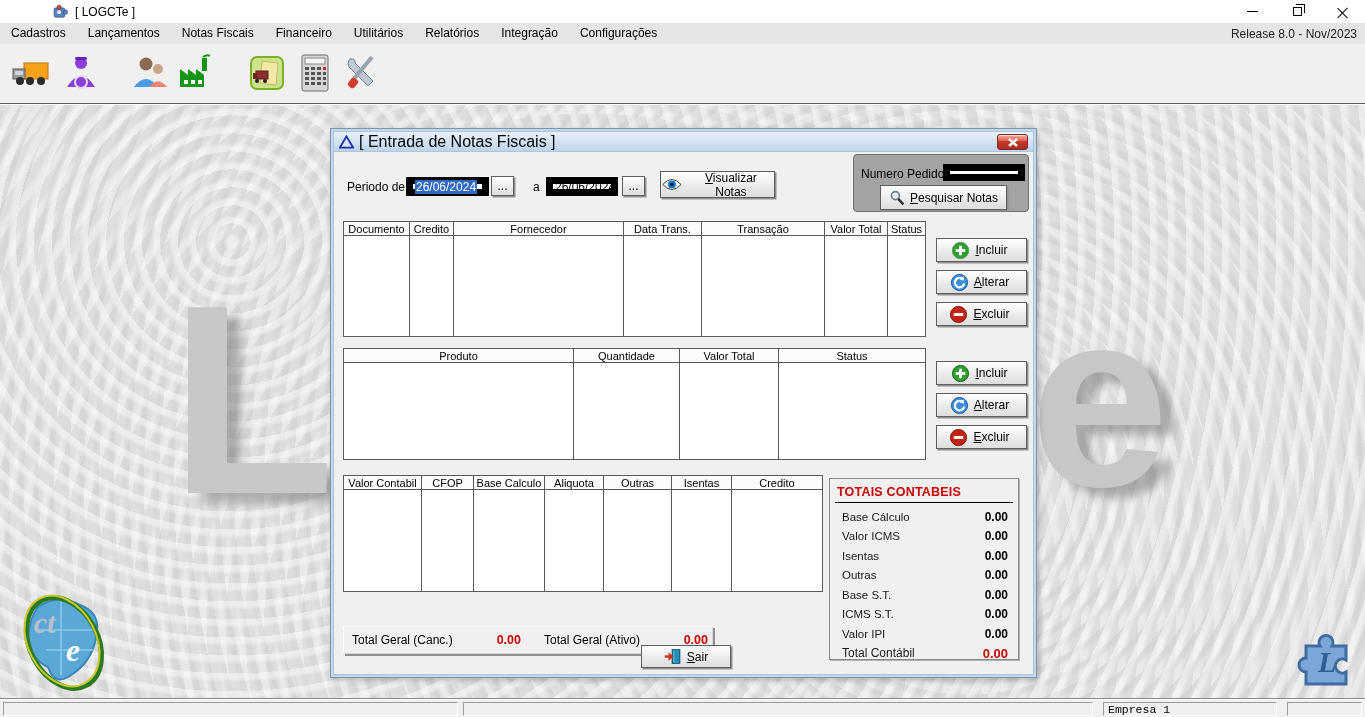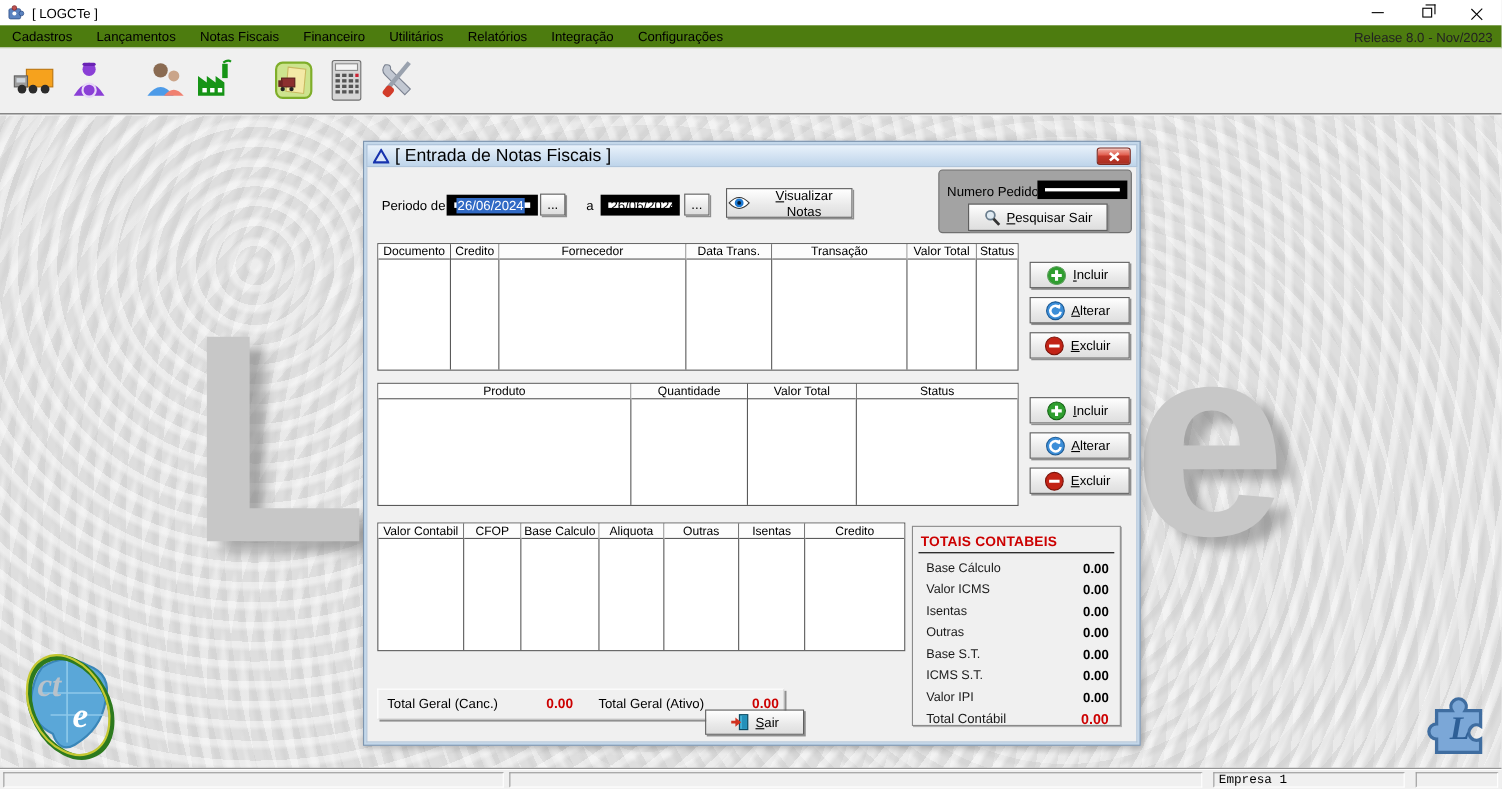"[ LOGCTe ]" #titlebar { padding-left: none -> 46px }
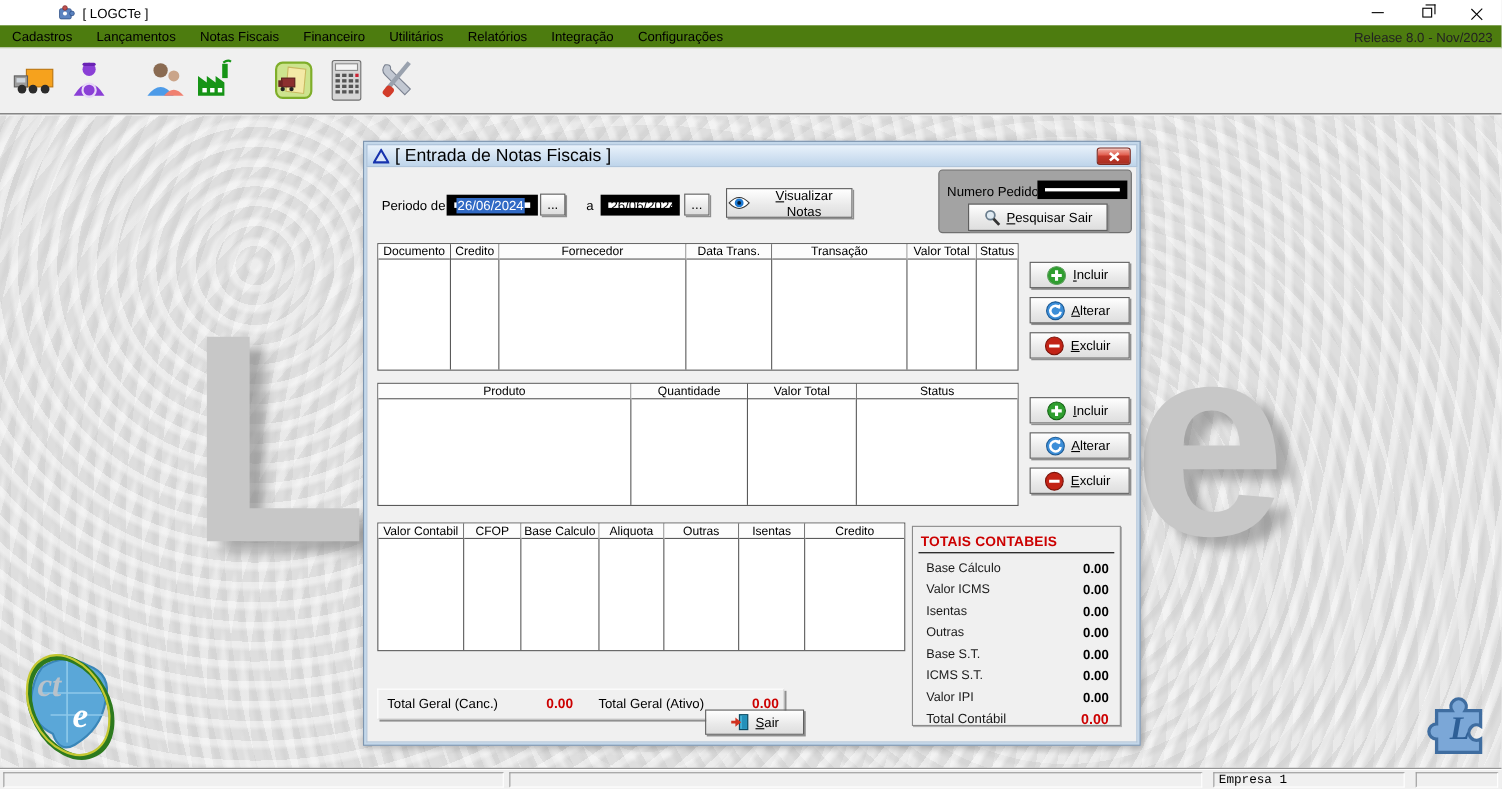"Cadastros" #menubar { background: #4d7c0f -> #e5e5e5 }
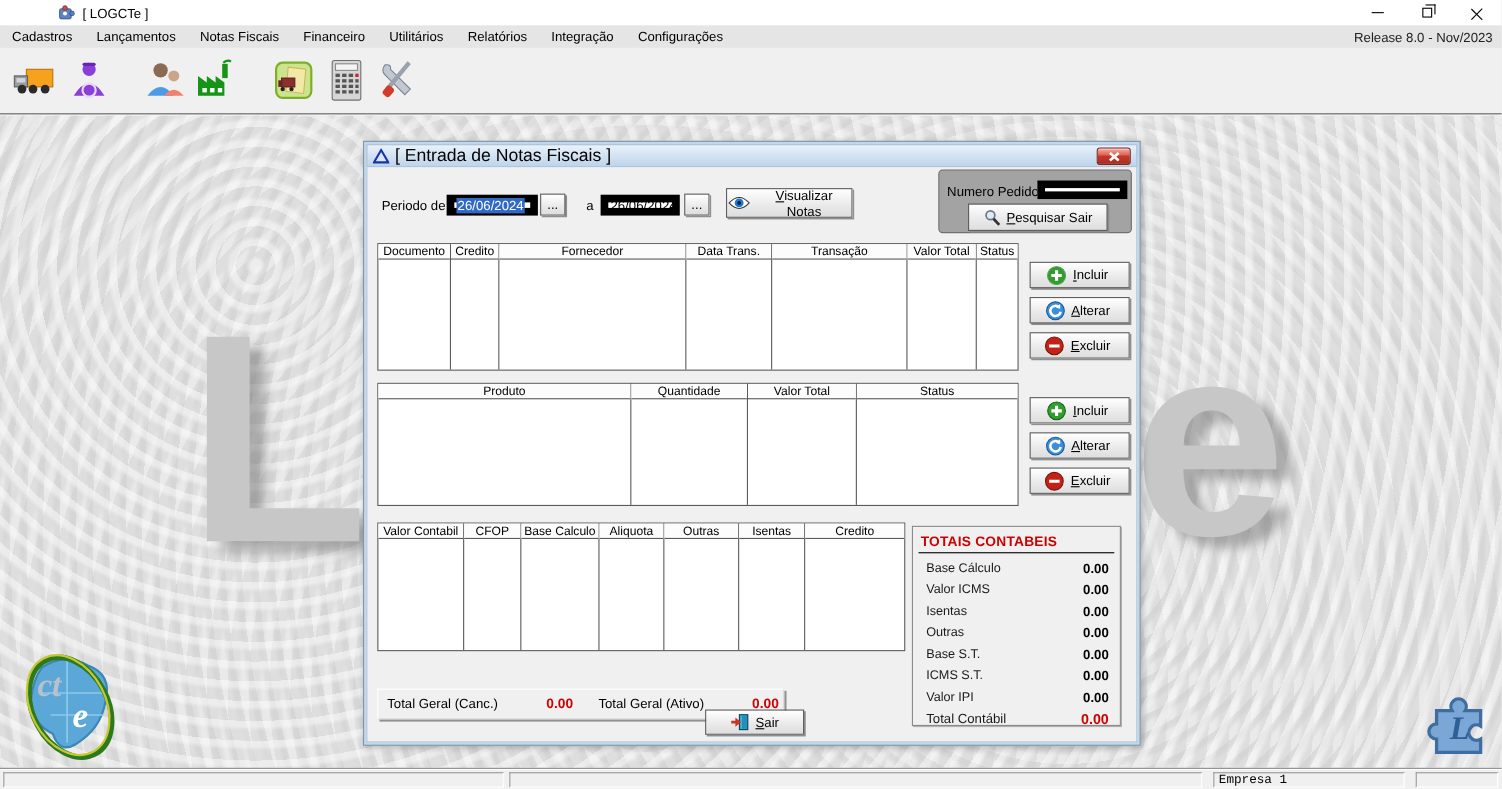"Pesquisar Sair" span.accel { text: Sair -> Notas }
